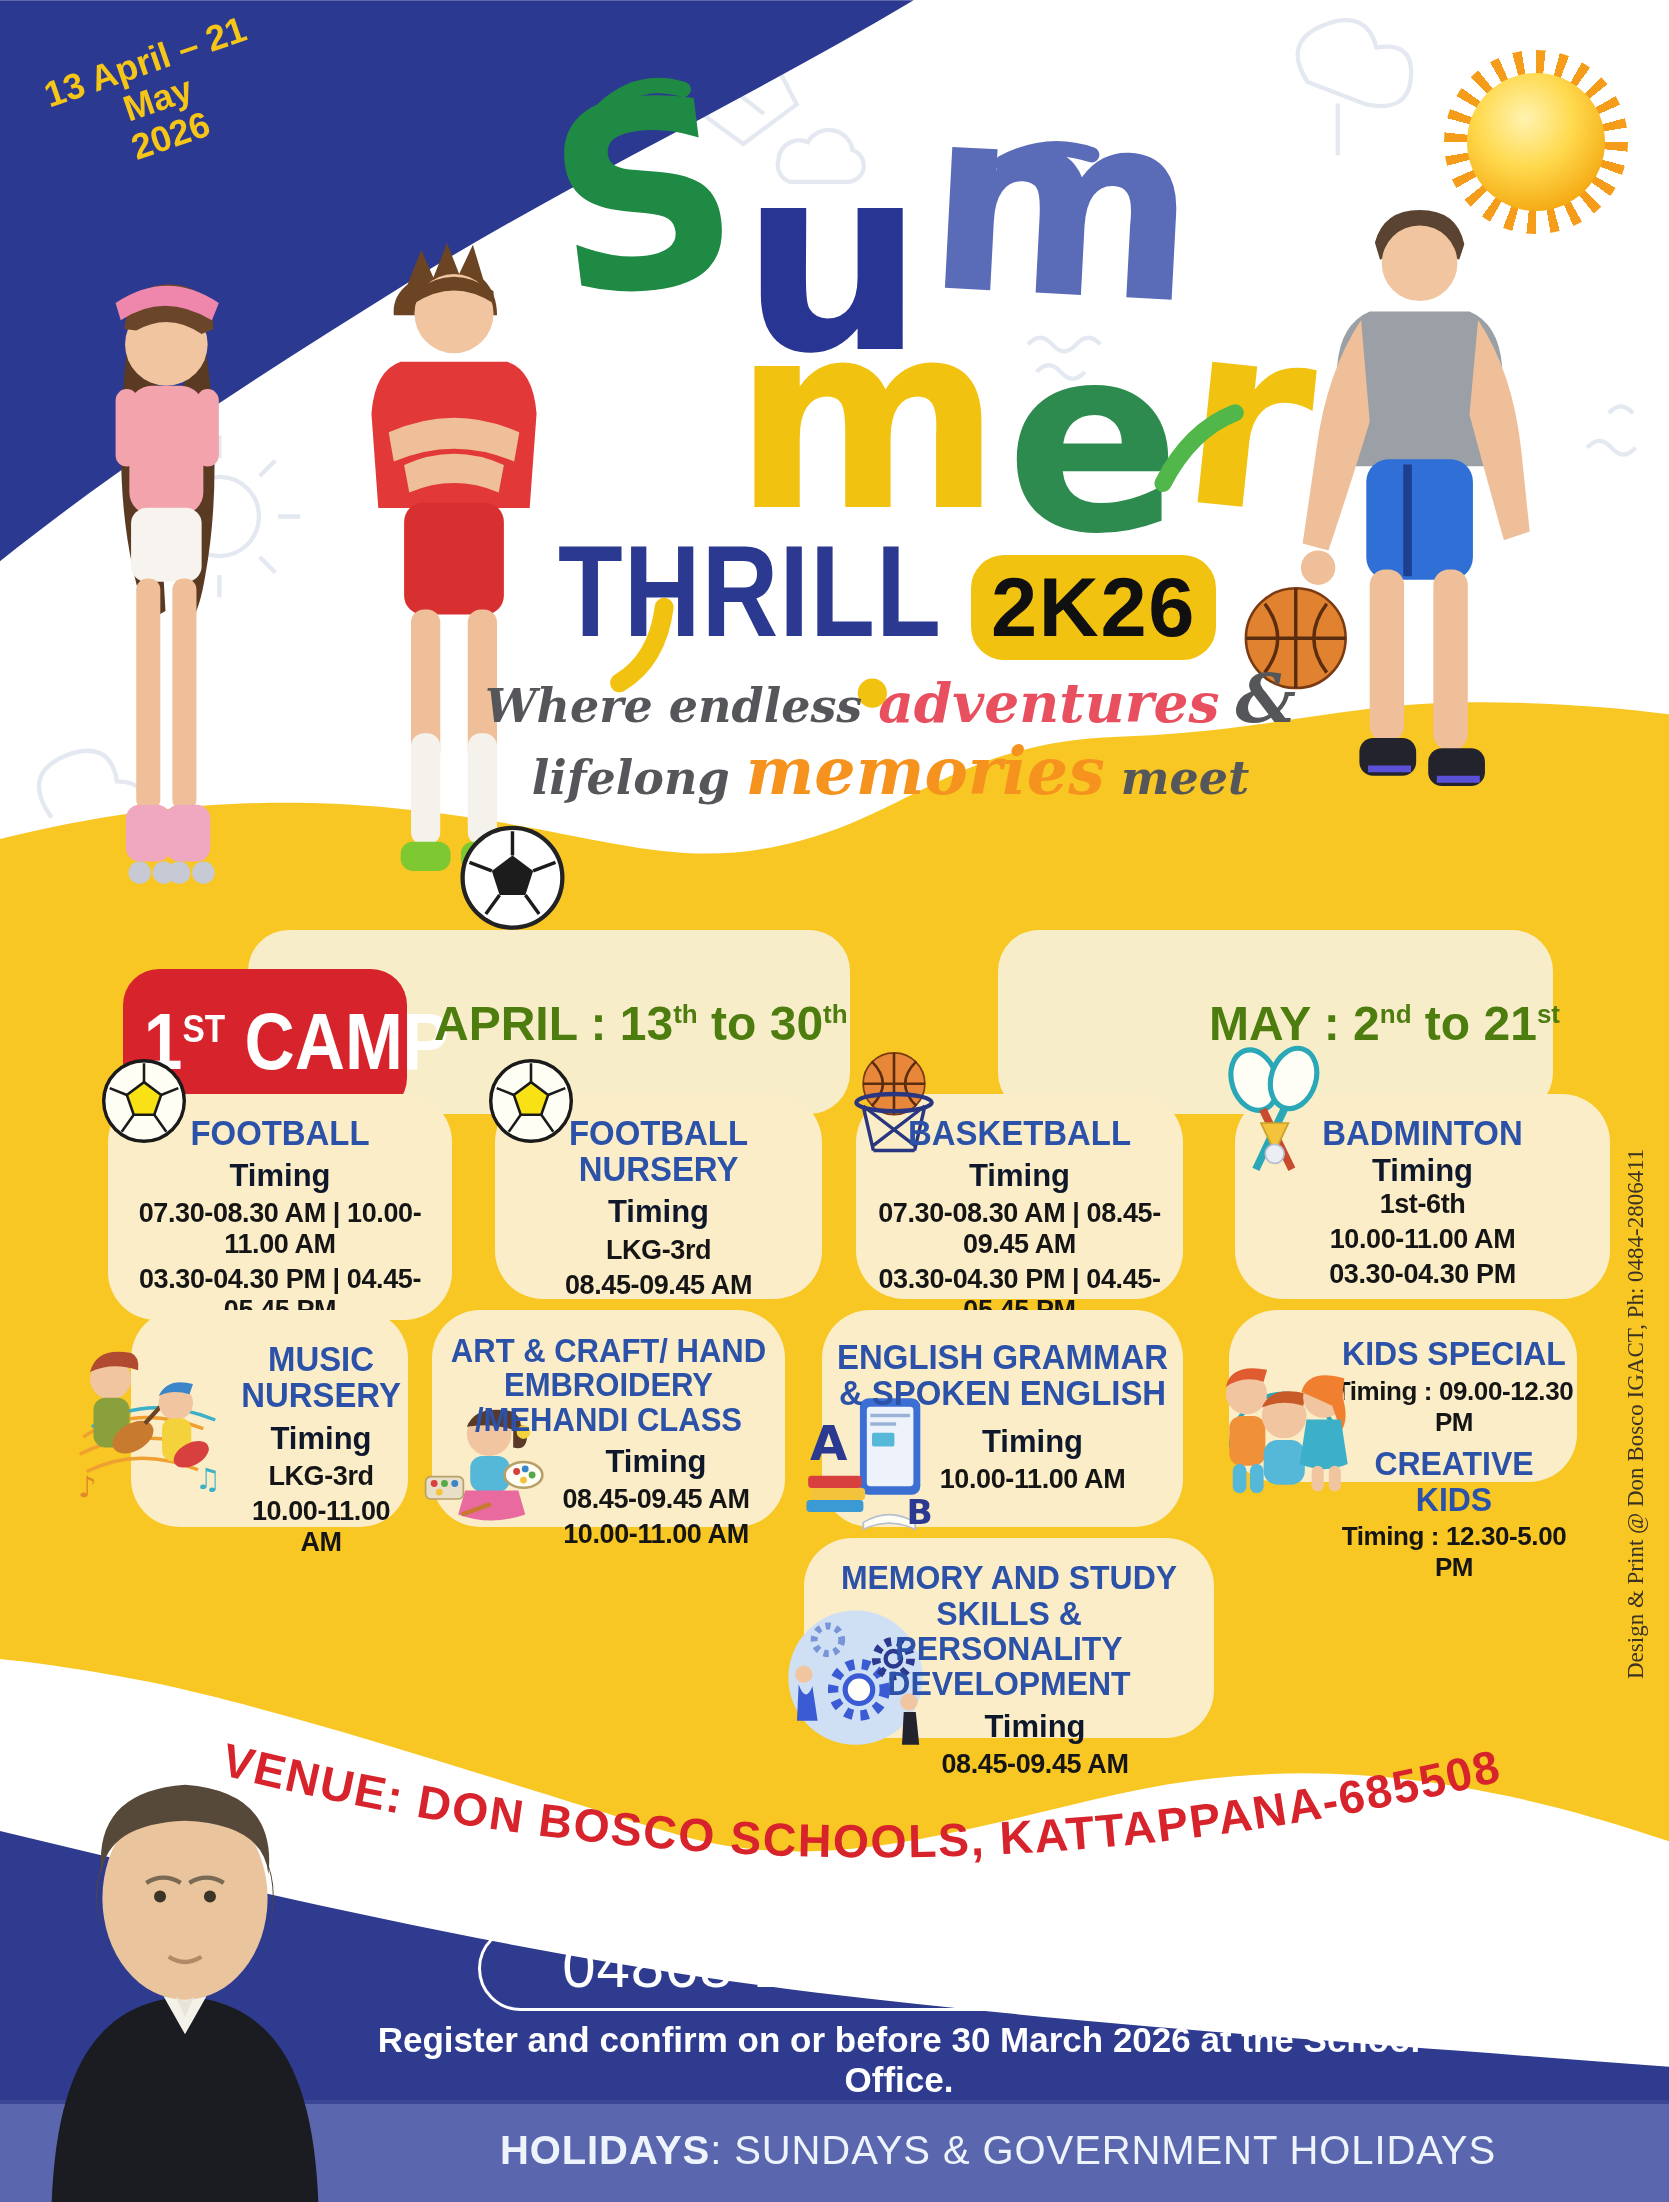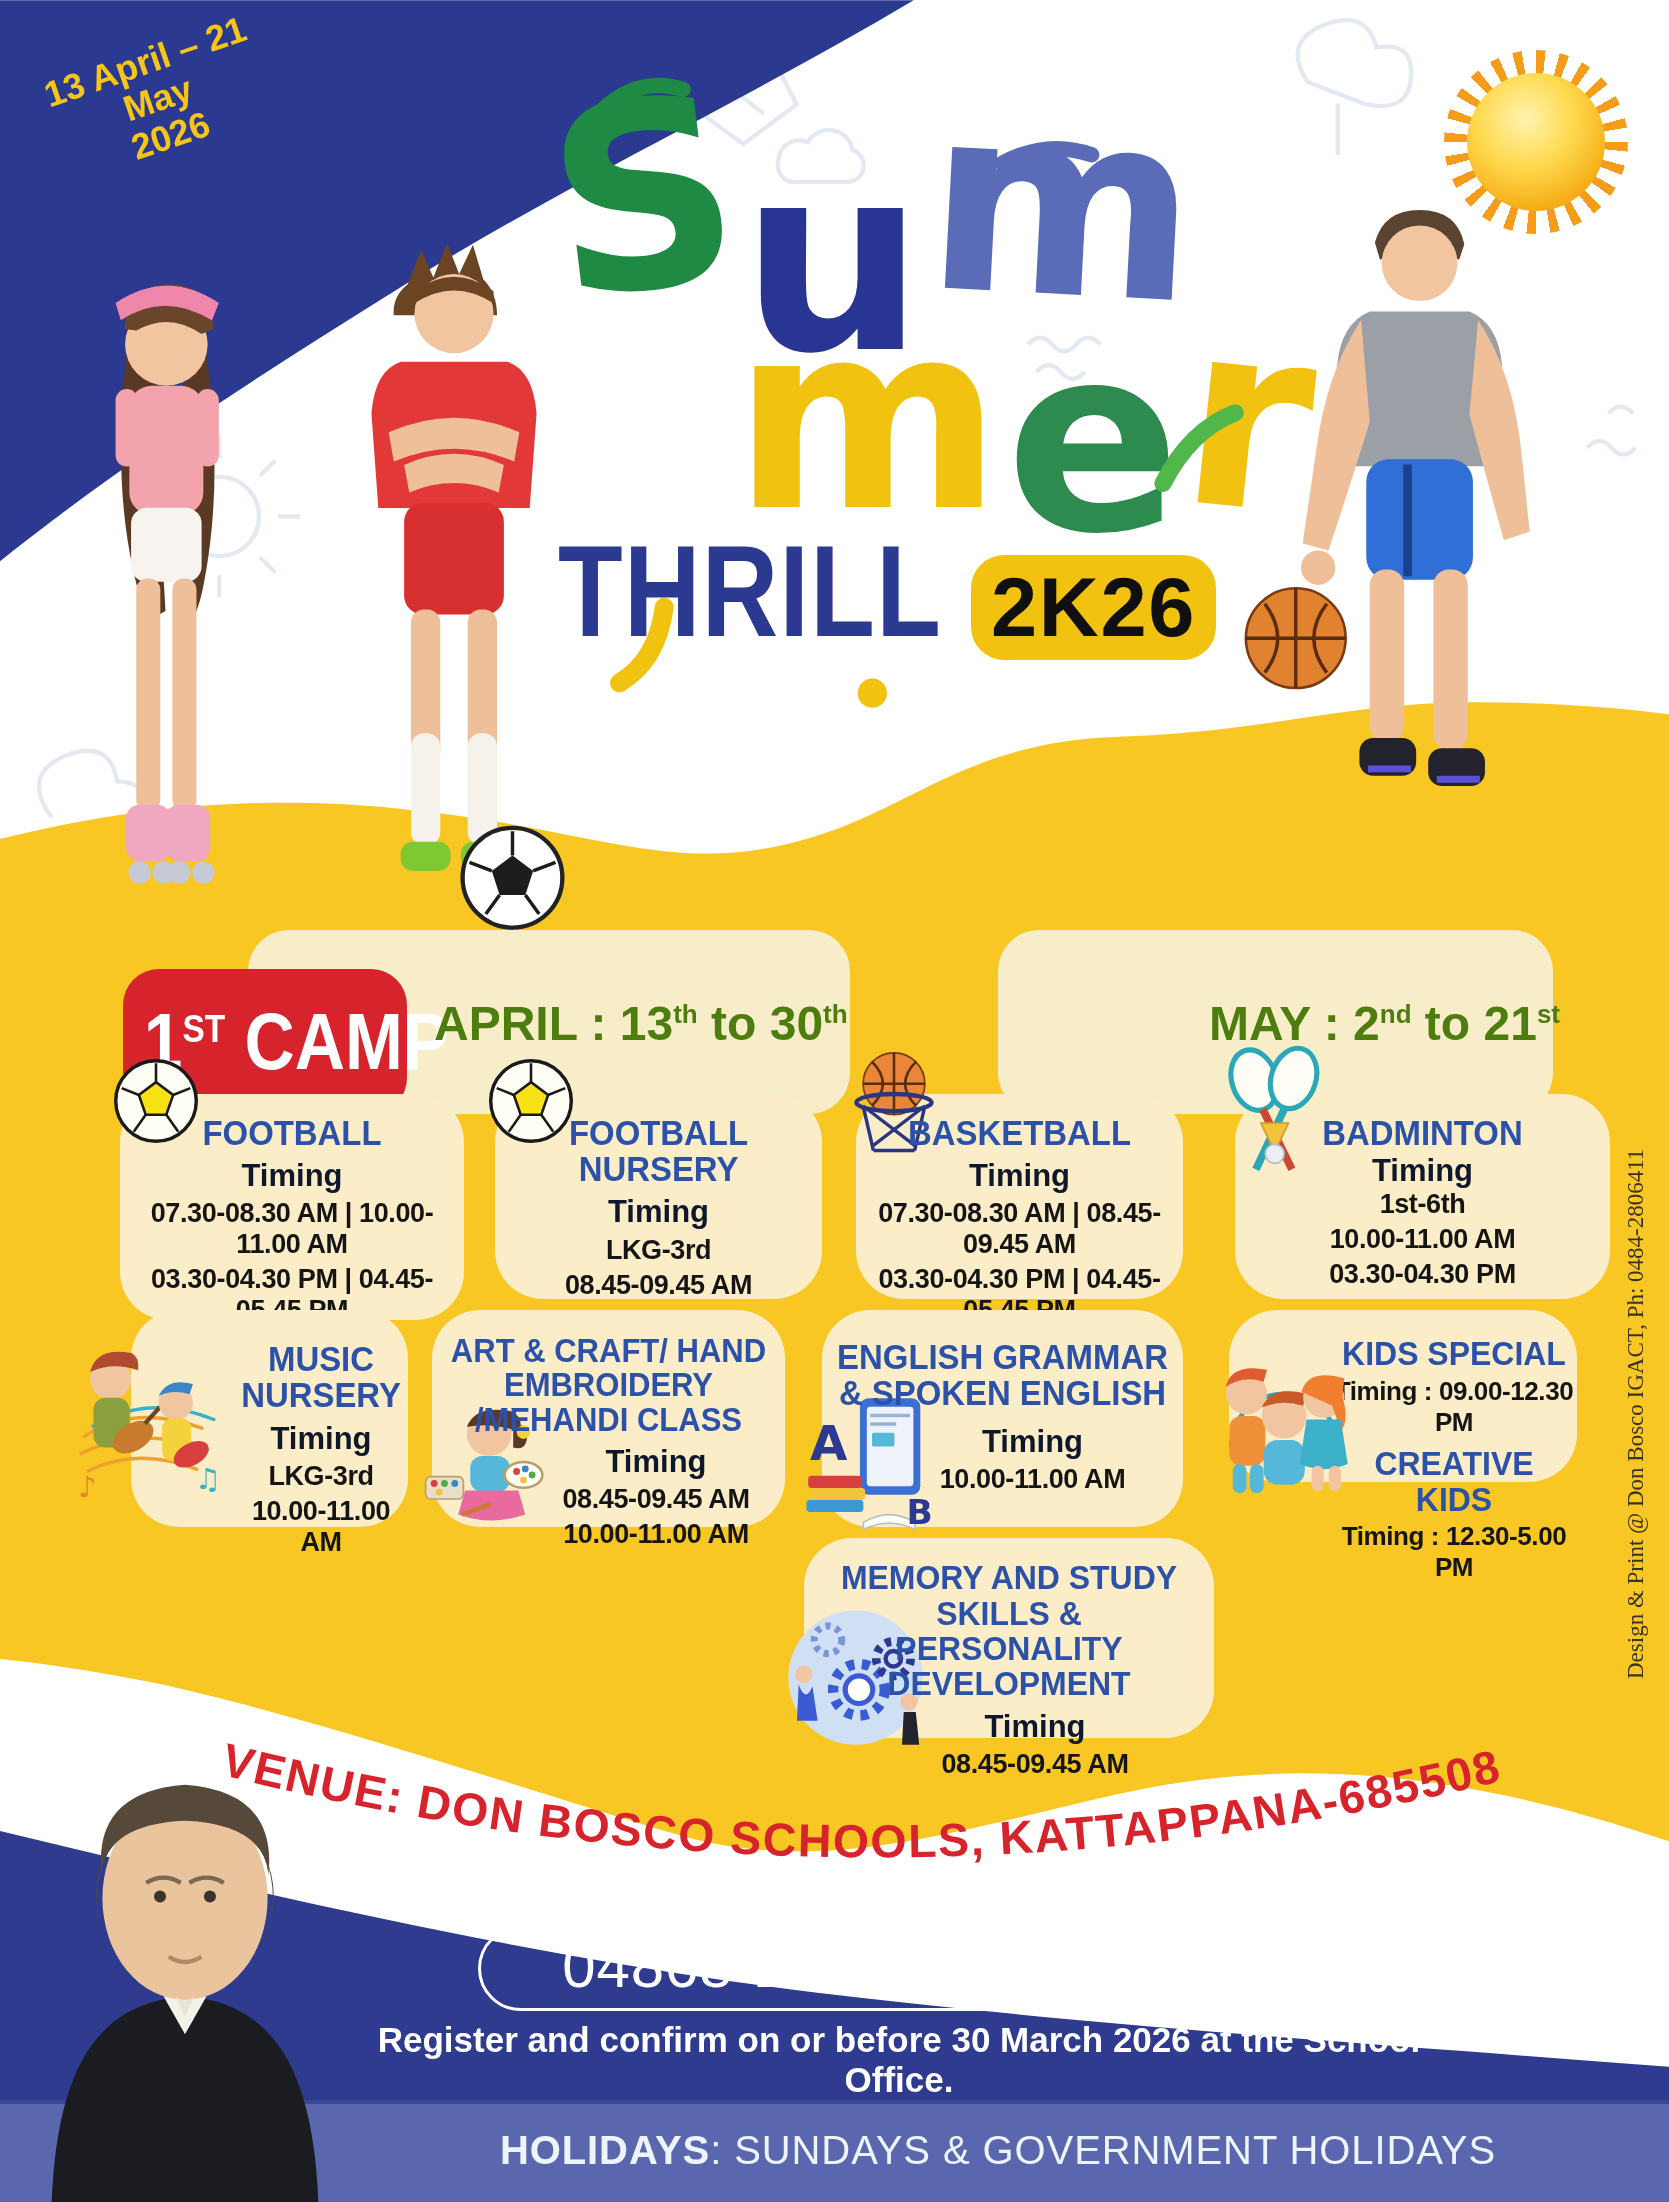"Where endless adventures &" div.tagline { html: none -> <div> <div> <span>Where endless</span> <span>adventures</span> <span>&amp;</span> </div> <div> <span>lifelong</span> <span>memories</span> <span>meet</span> </div> </div> }
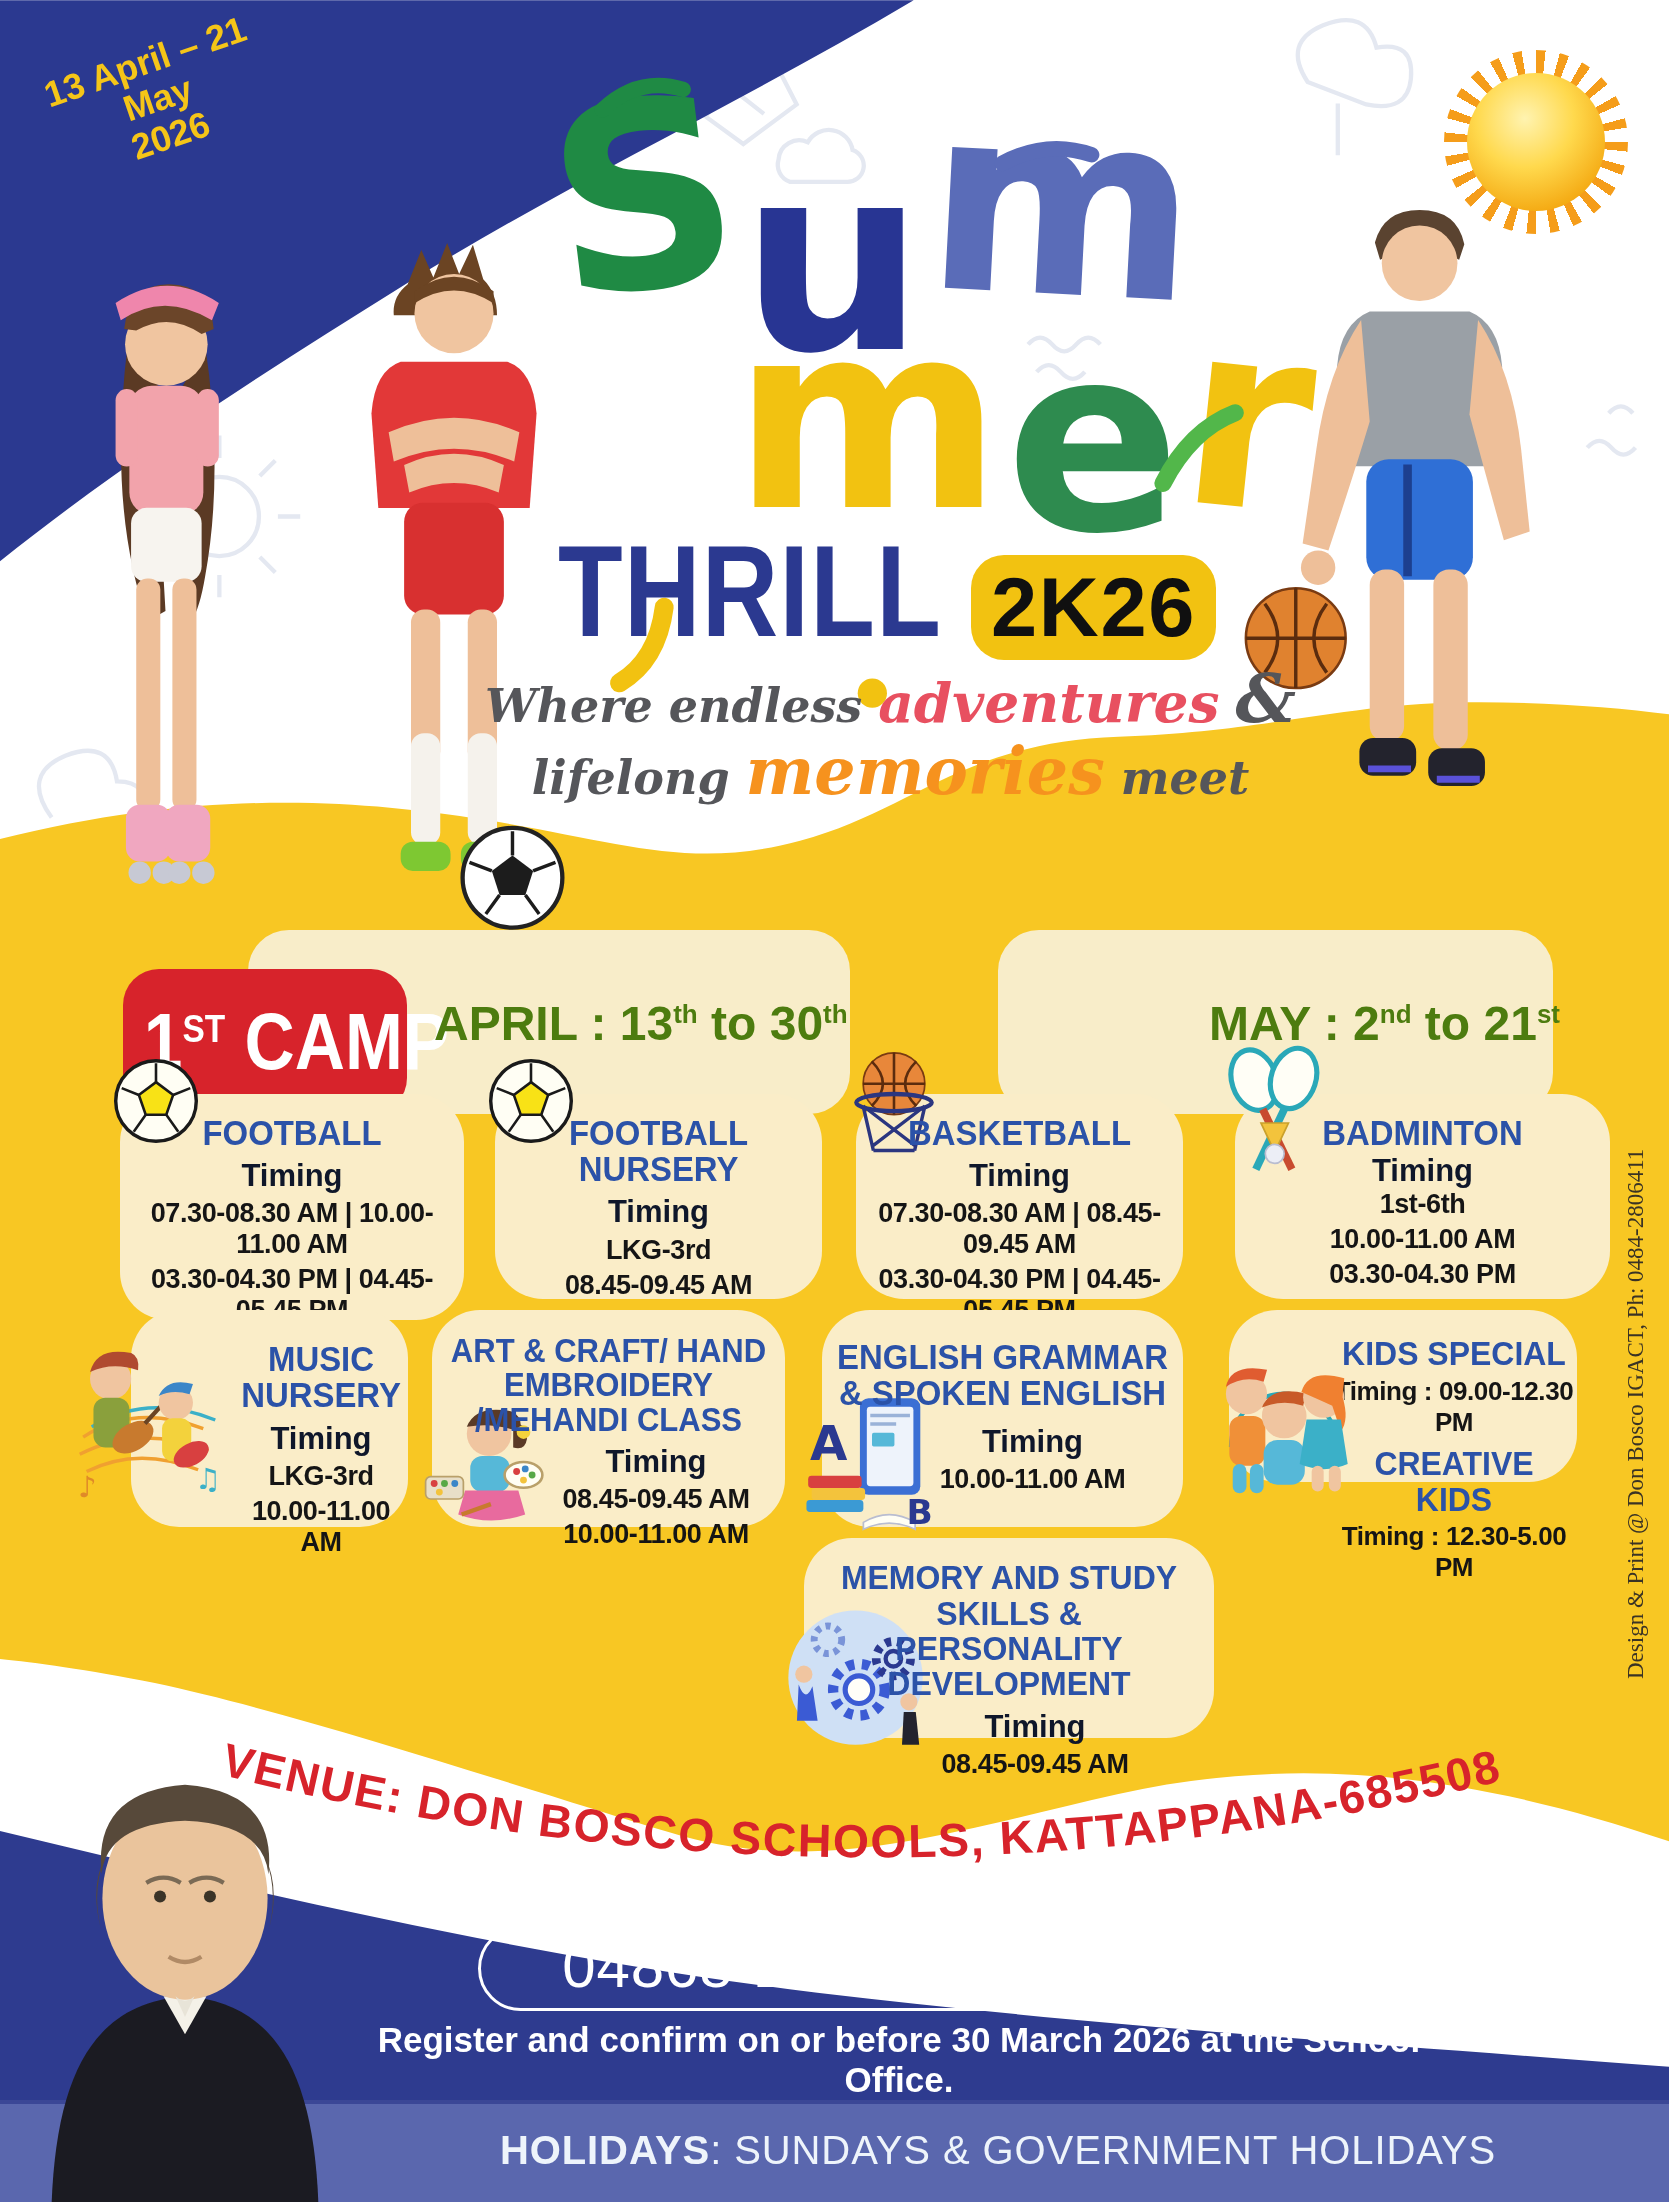"FOOTBALL" div.card { left: 120px -> 108px }
